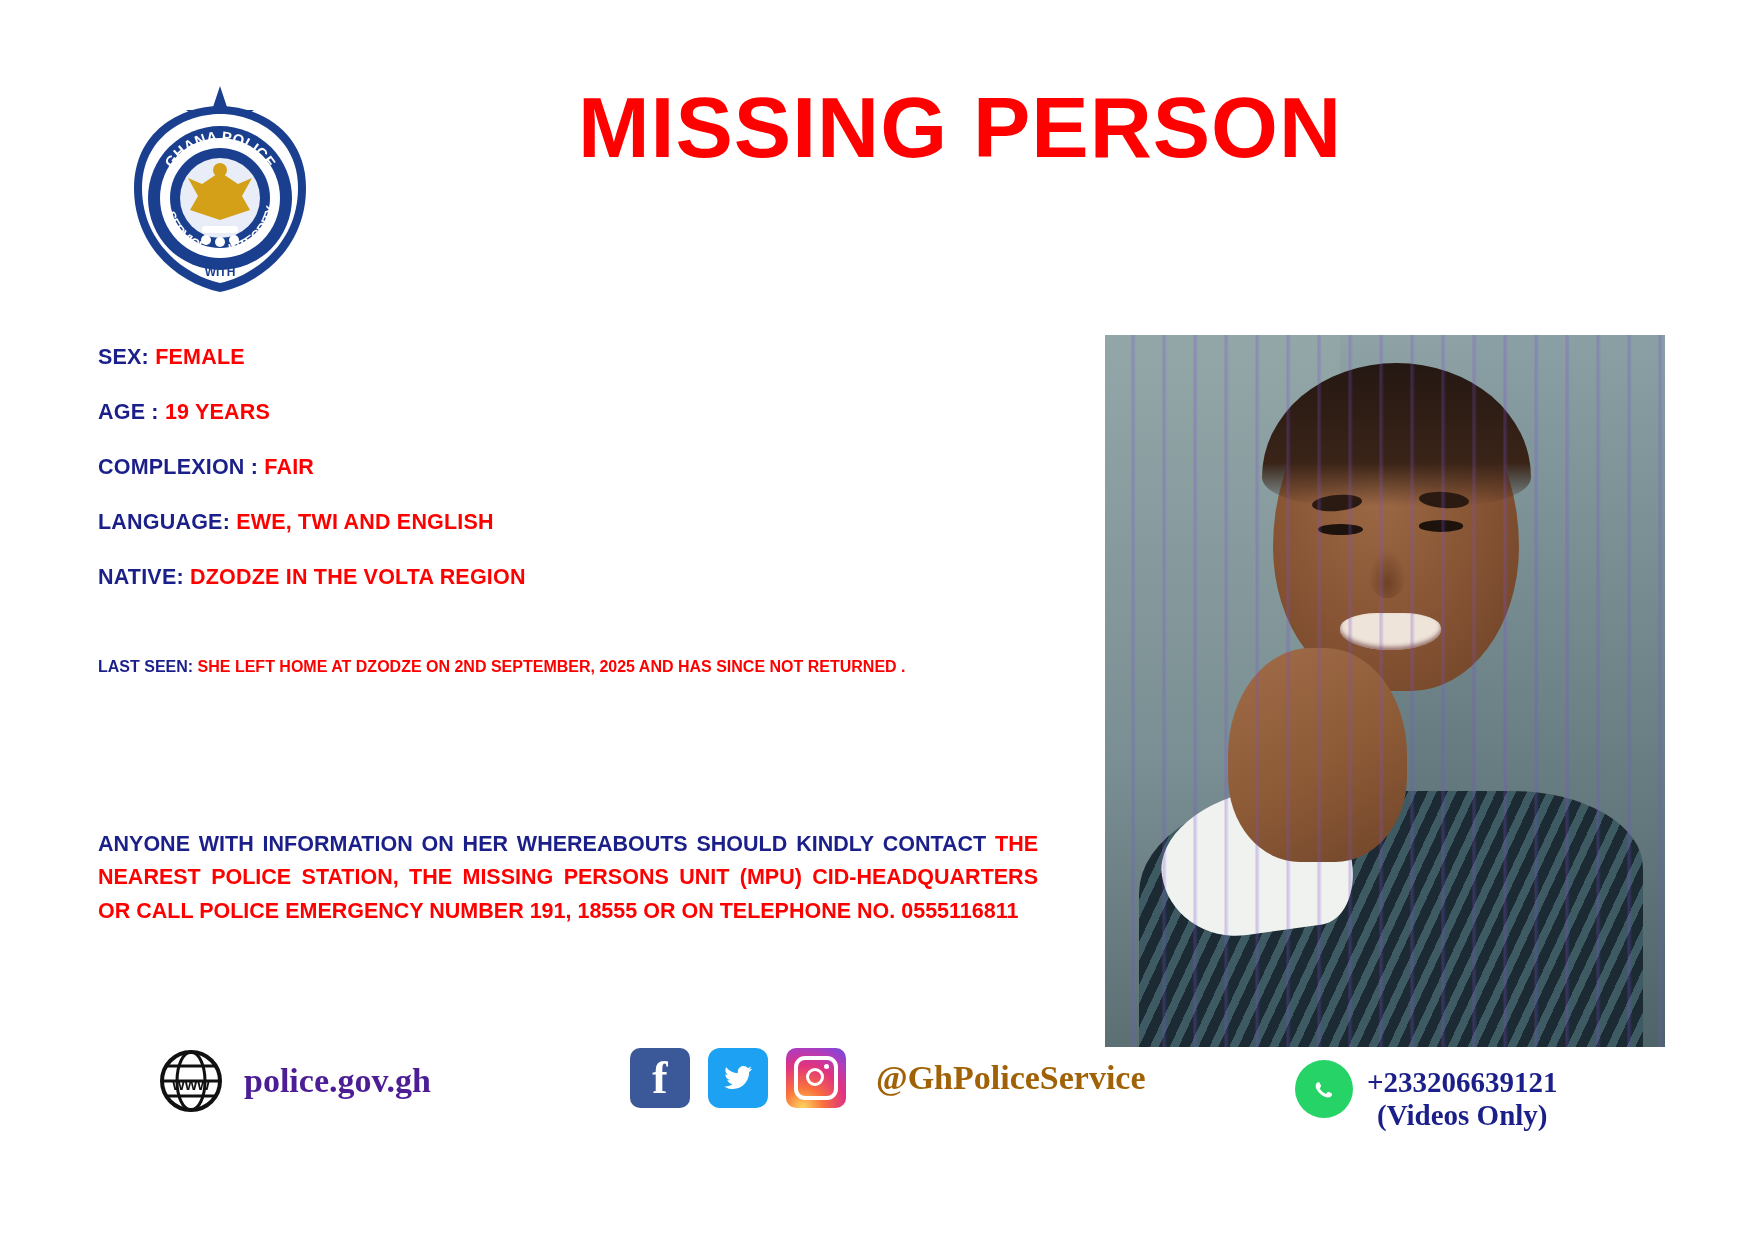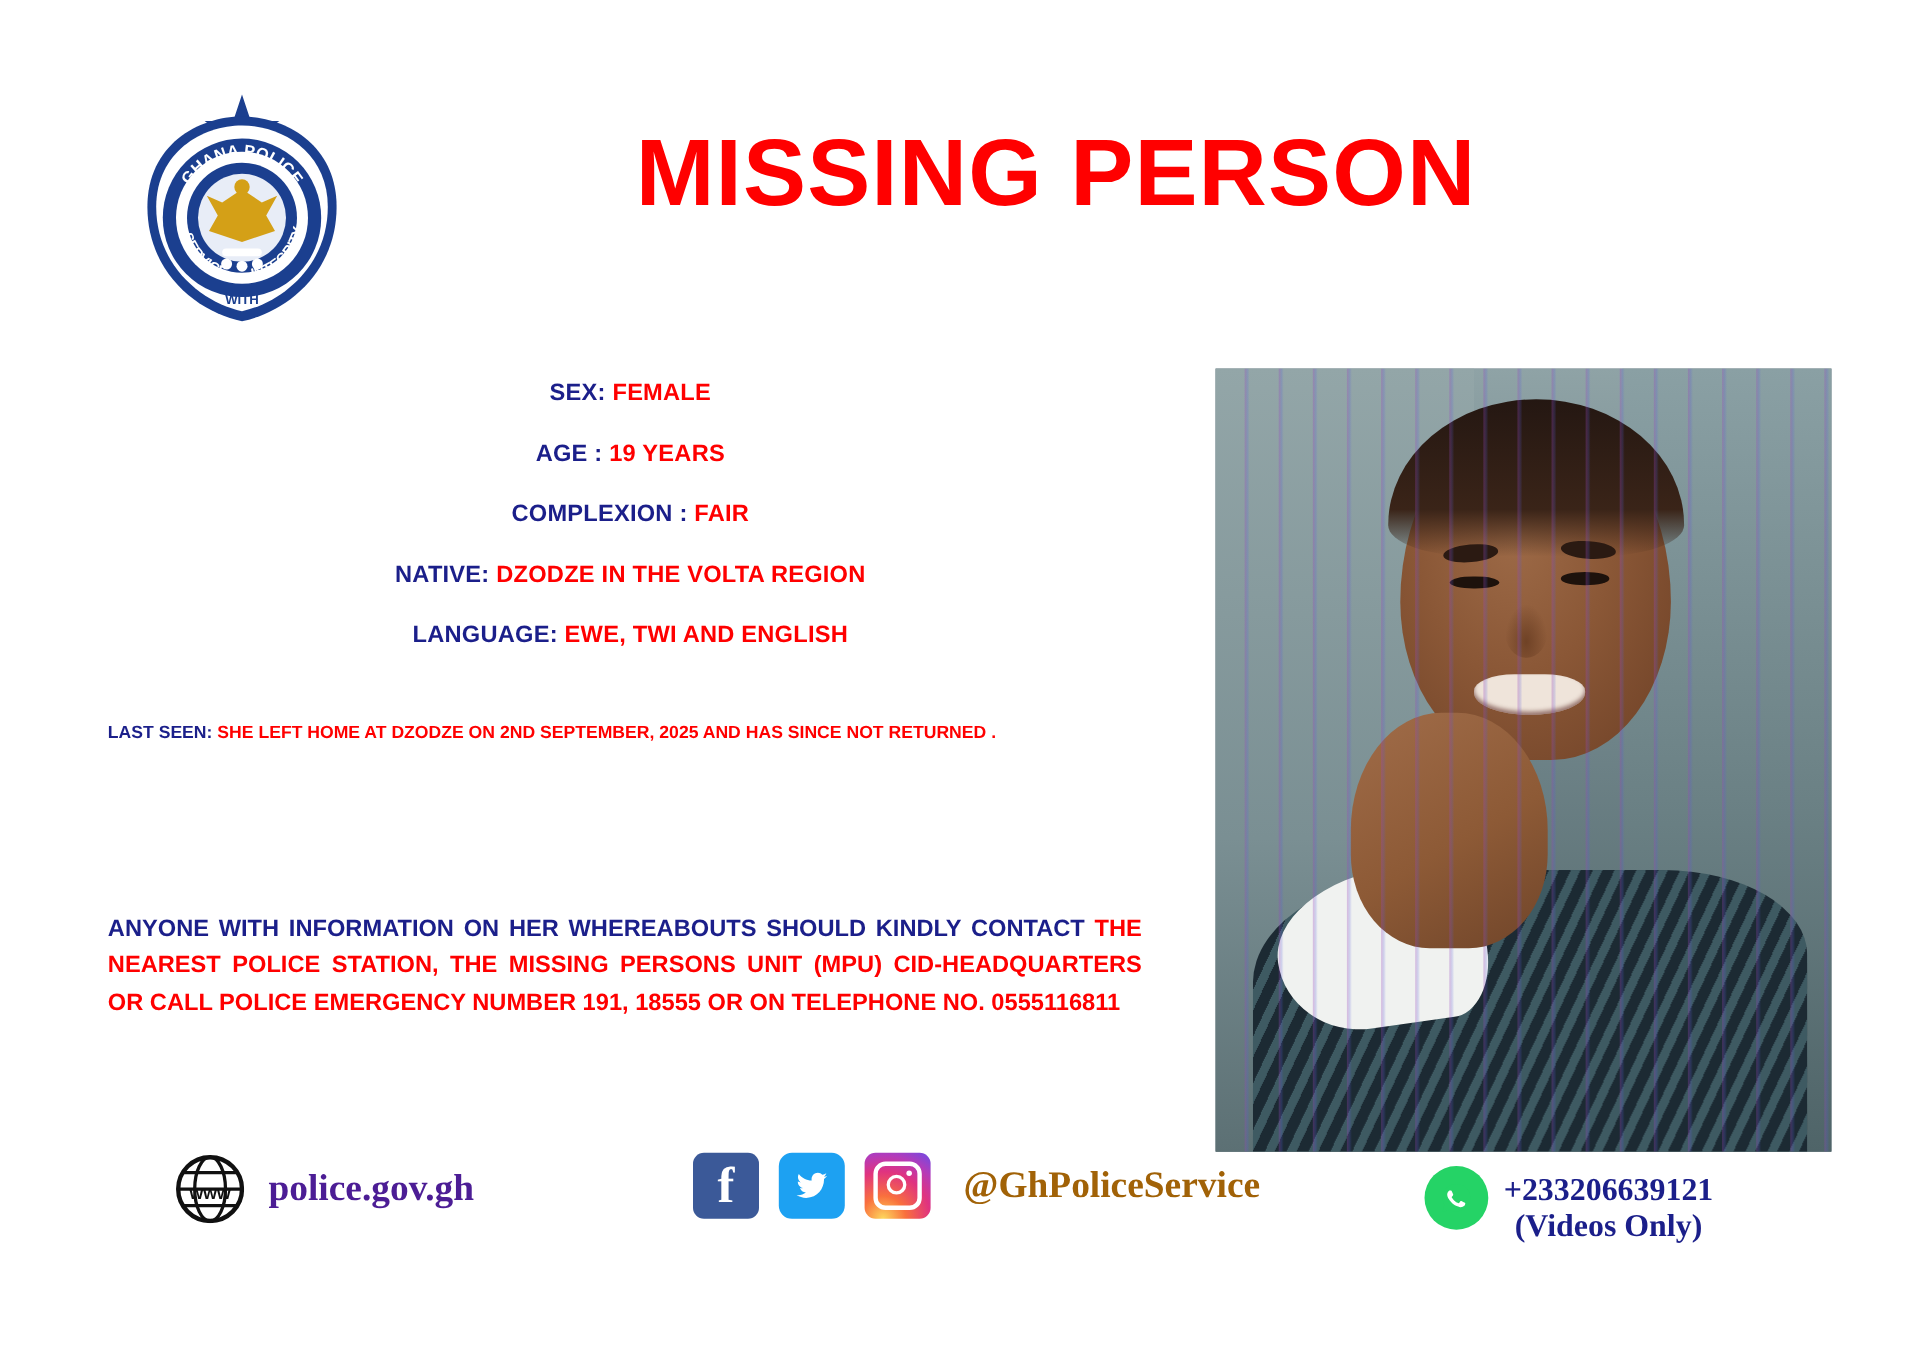"MISSING PERSON" .titles { margin-top: 30px -> none }
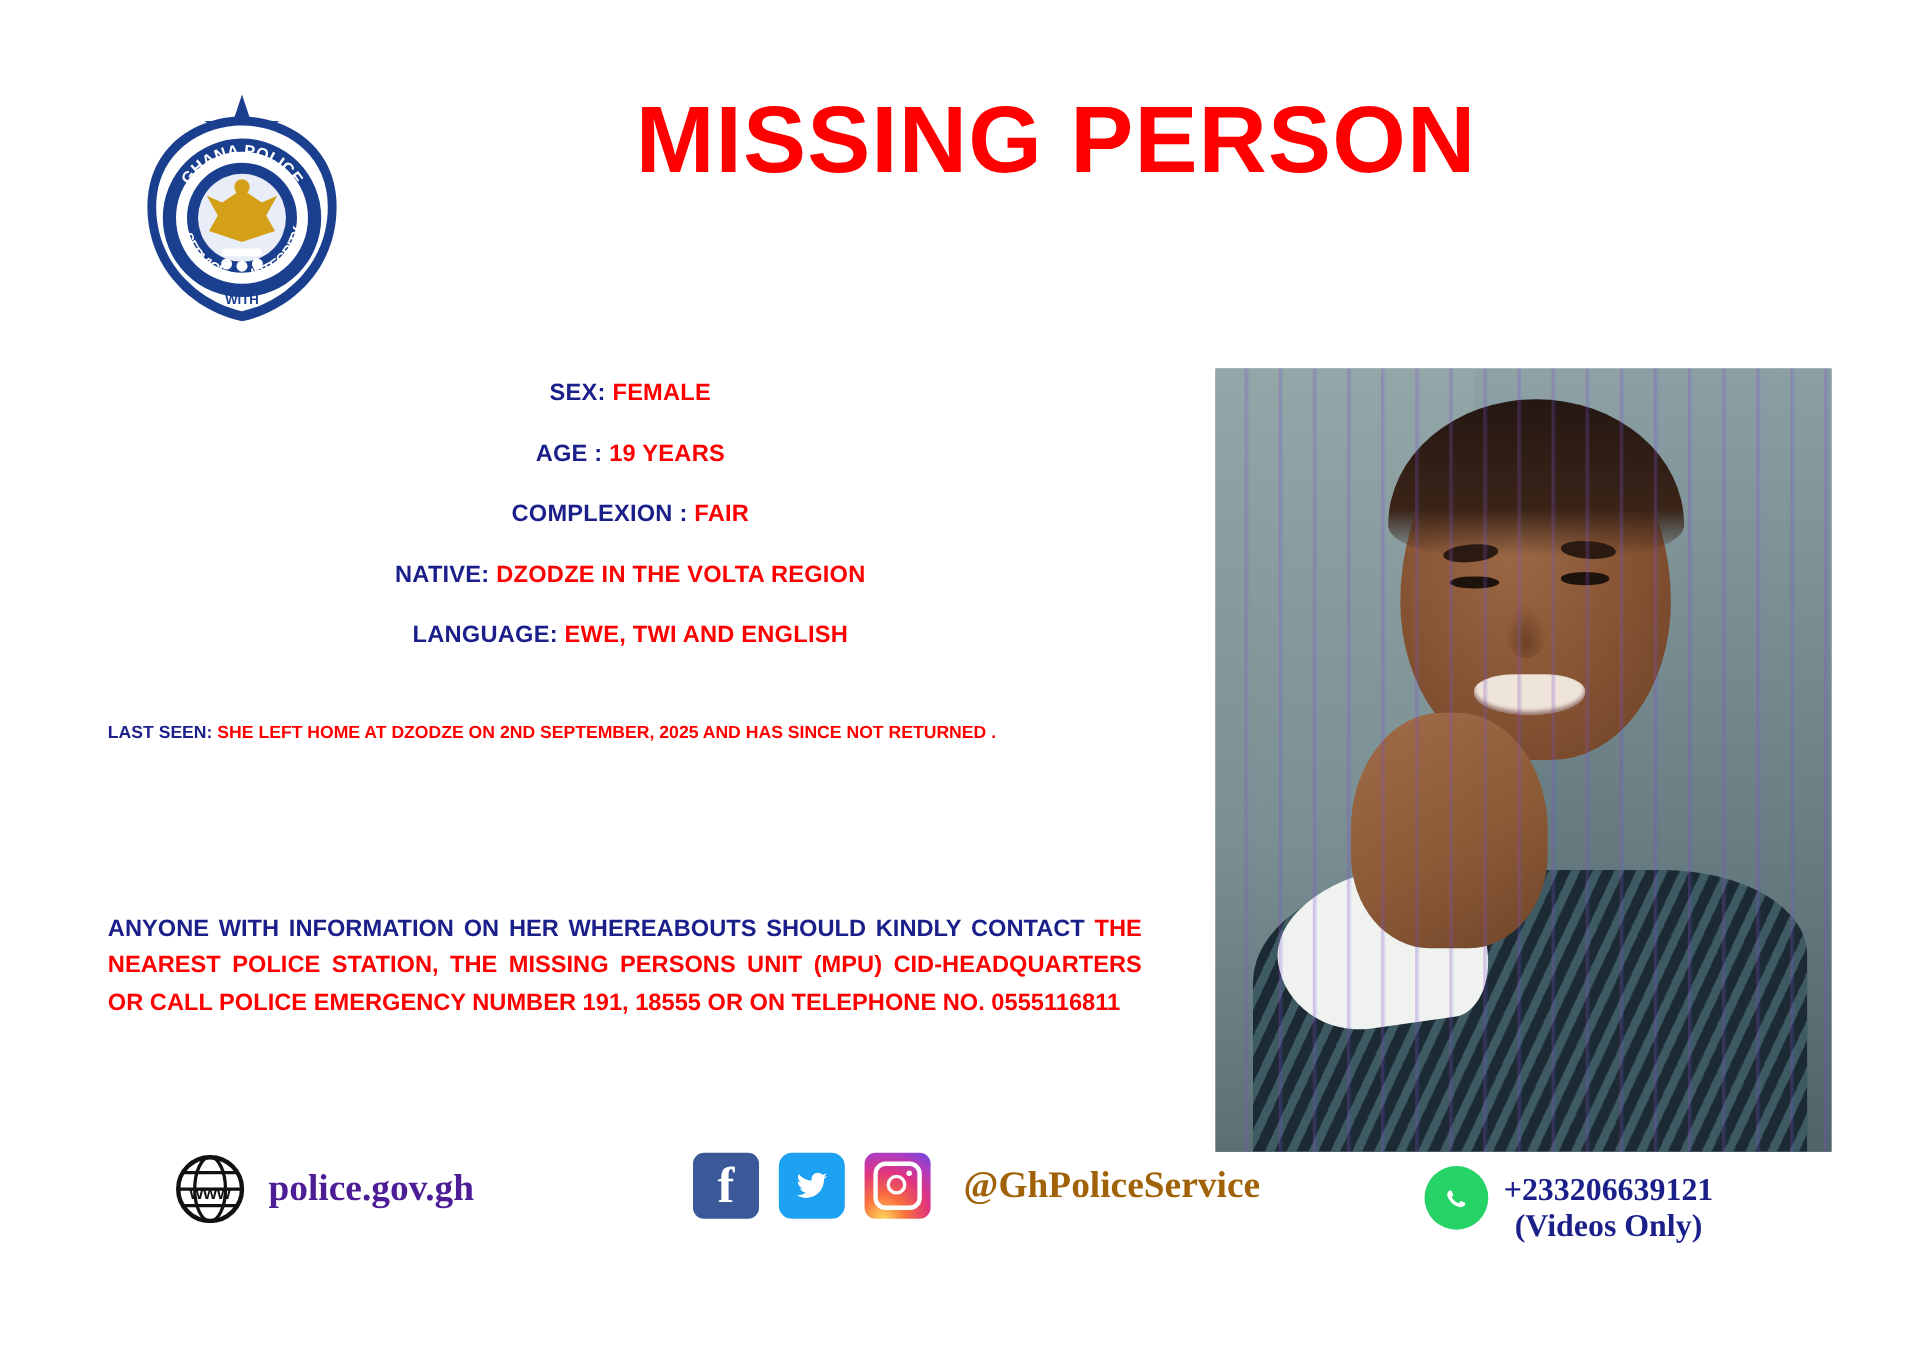"SEX: FEMALE" .details { text-align: center -> none }
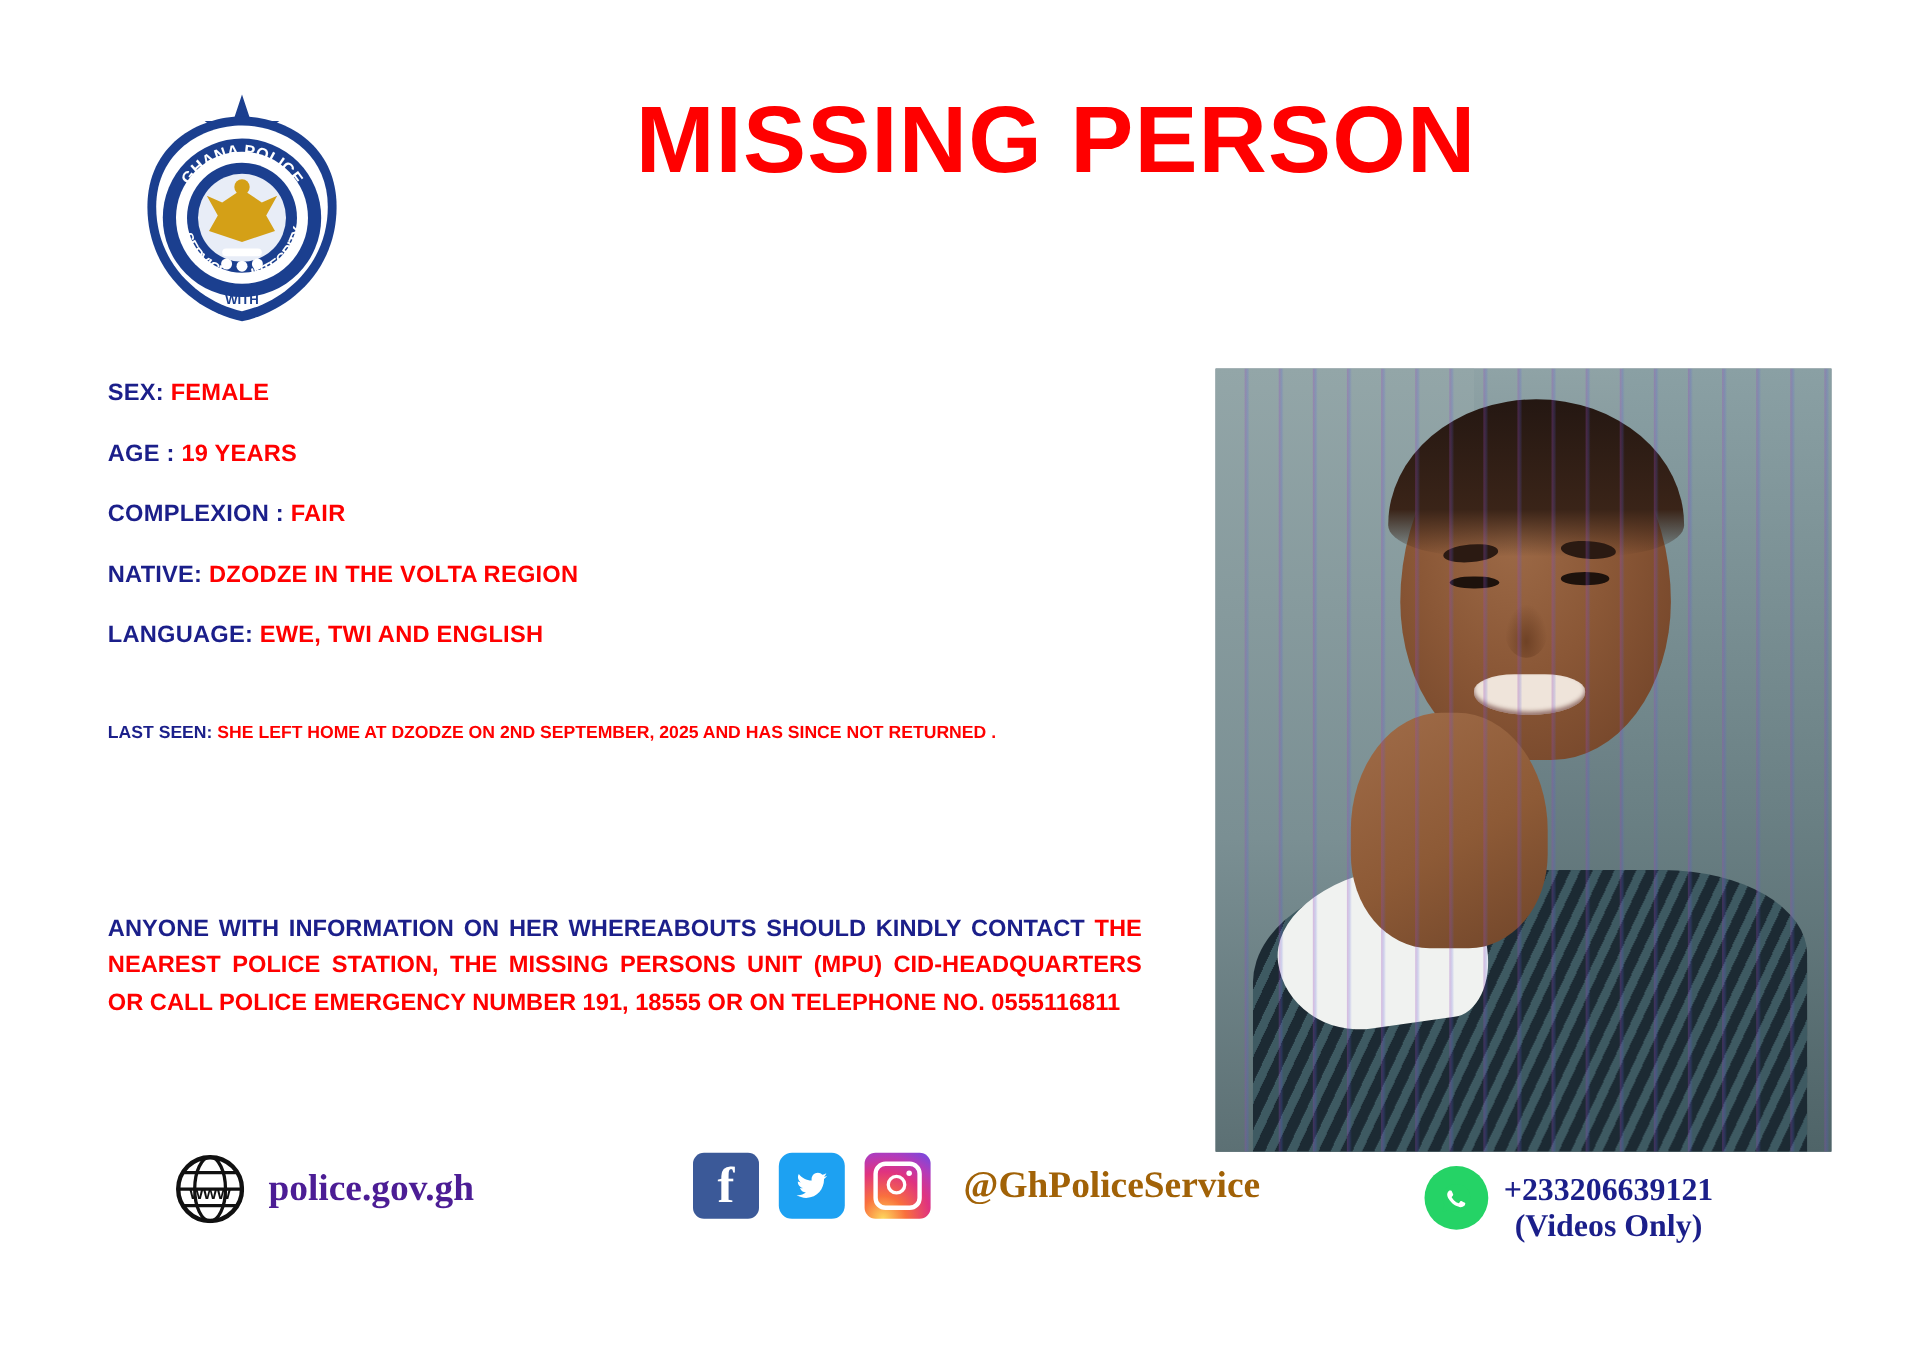"NATIVE: DZODZE IN THE VOLTA" div.detail-row { order: before "LANGUAGE: EWE, TWI AND ENGLISH" -> after "LANGUAGE: EWE, TWI AND ENGLISH" }
